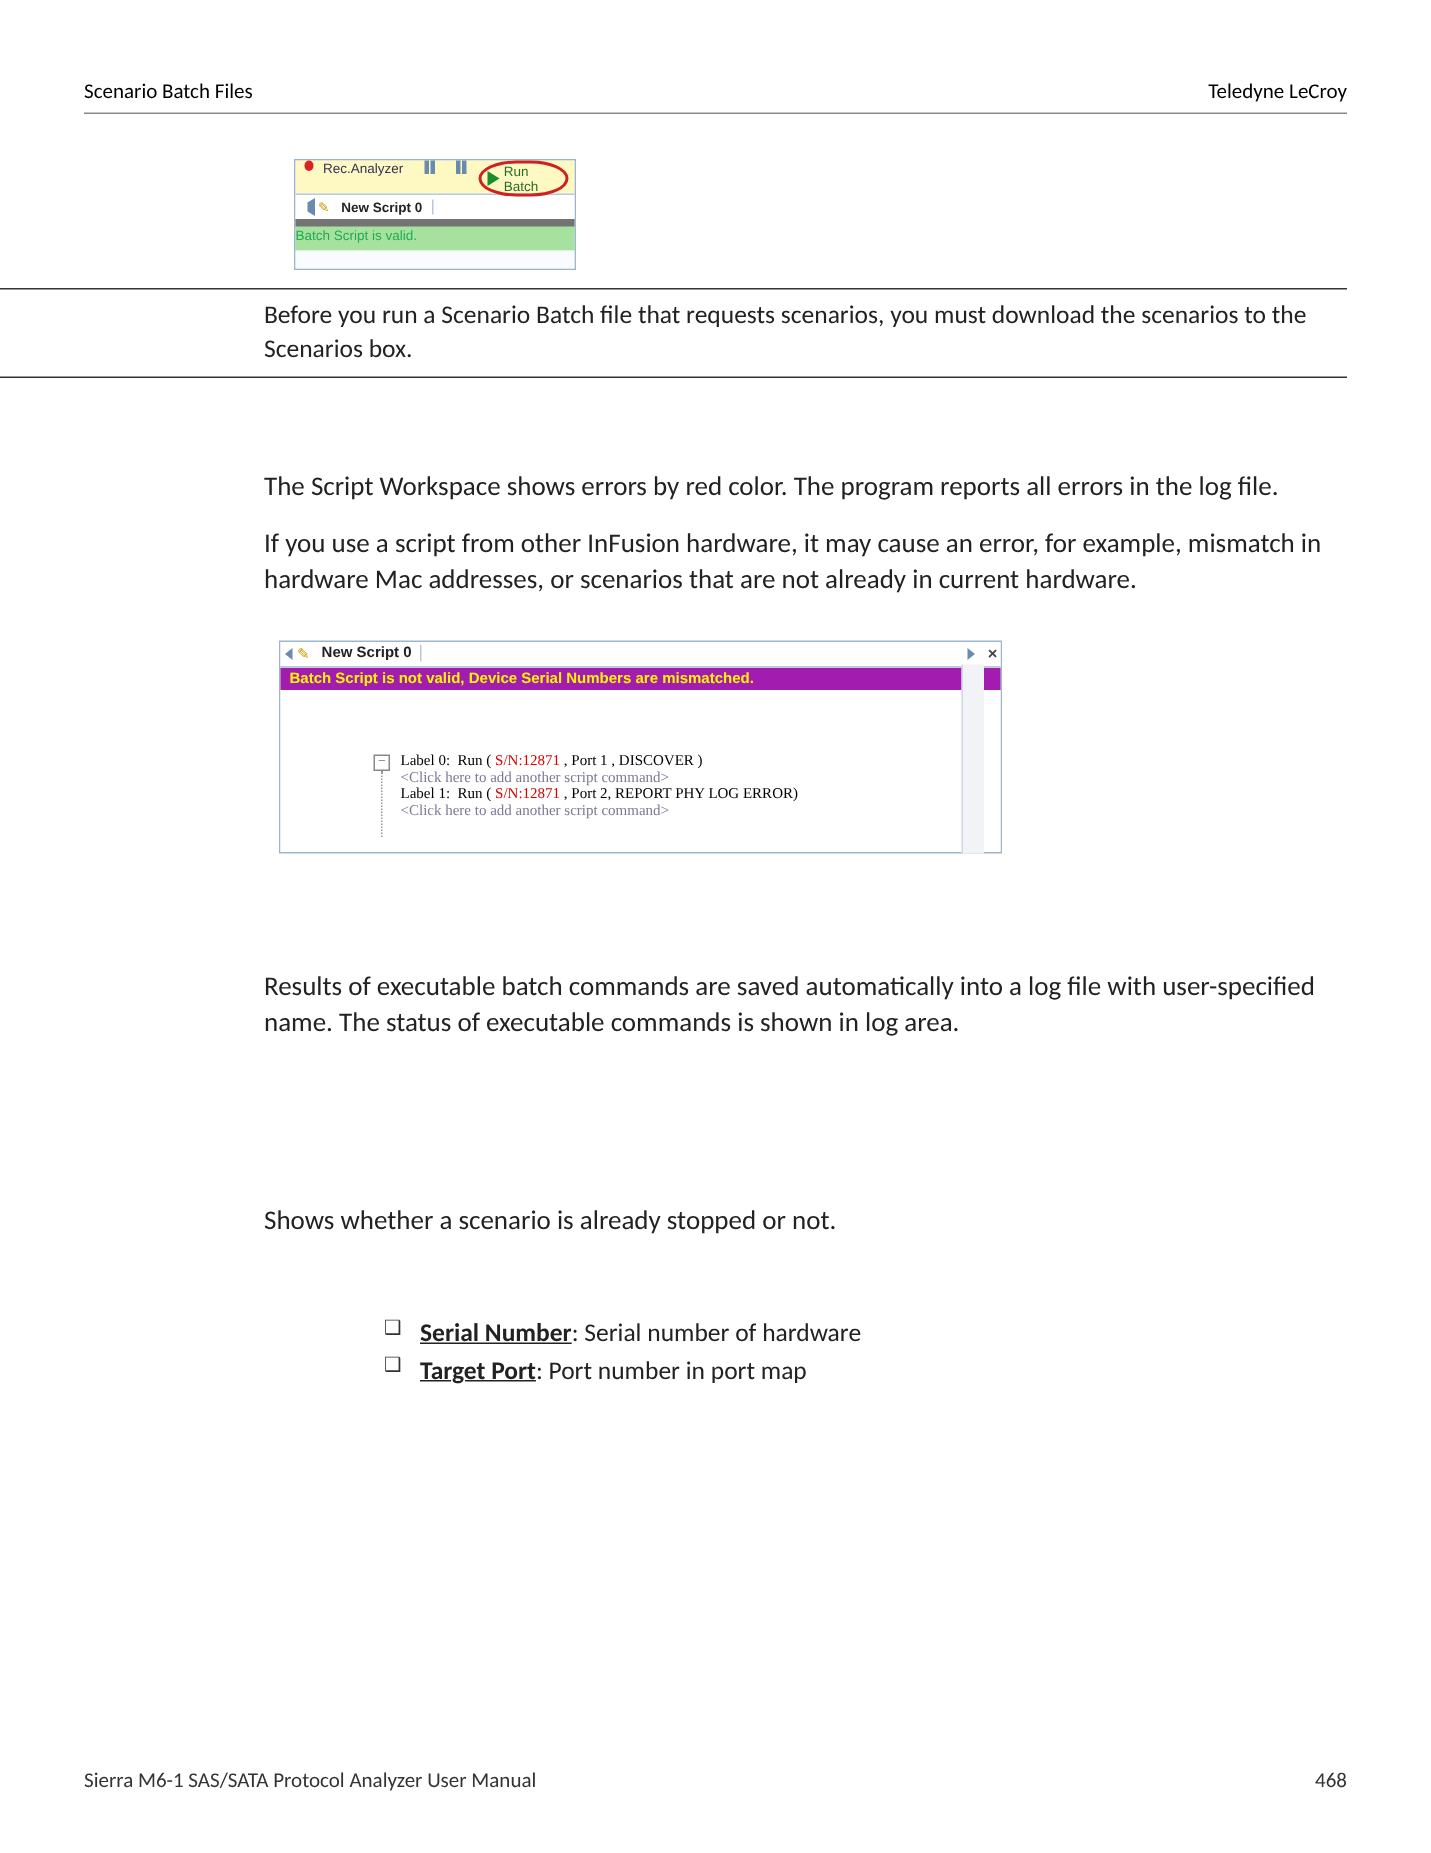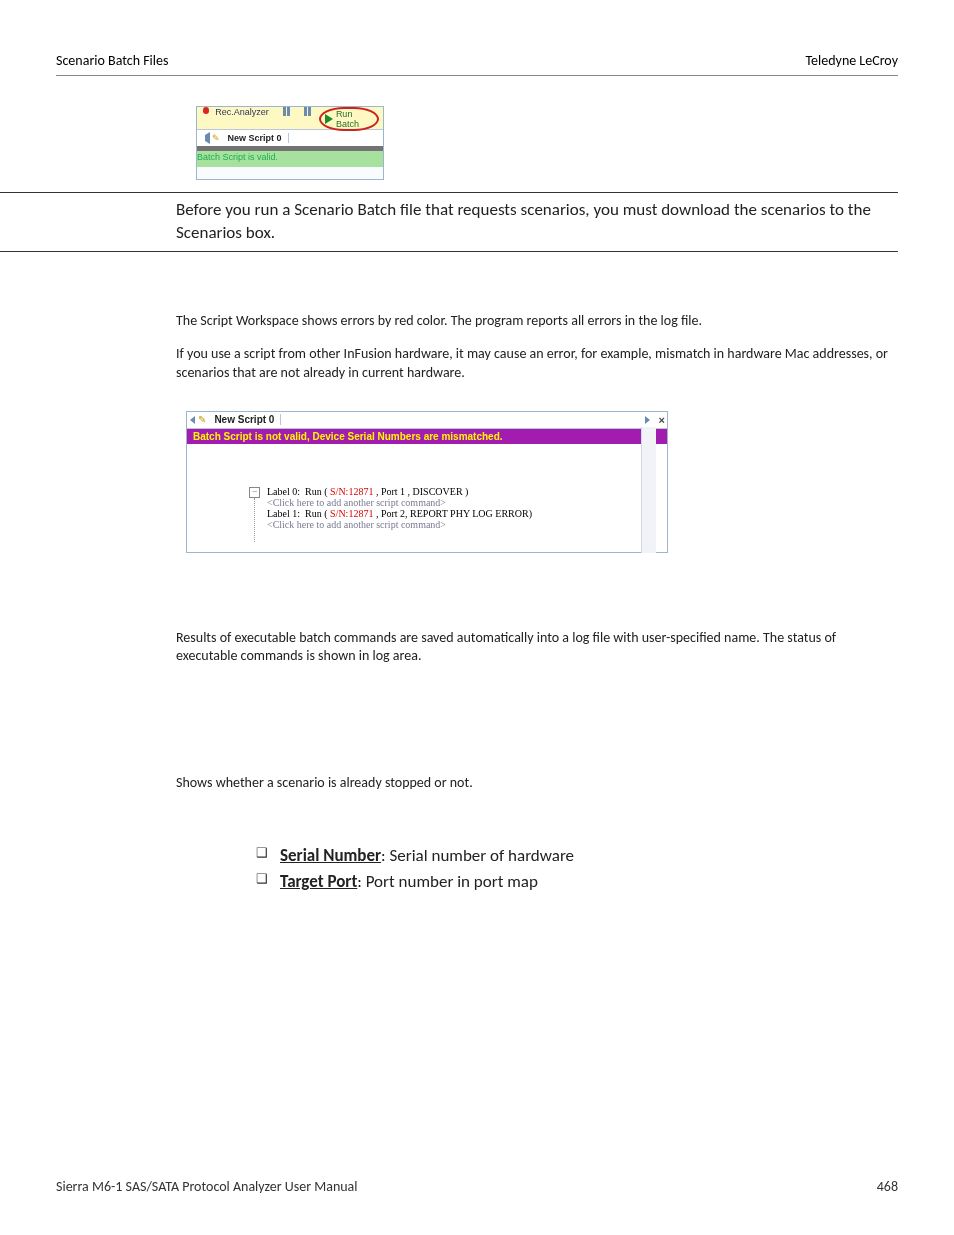"The Script Workspace shows errors" p.body { font-size: 14px -> 18px }
